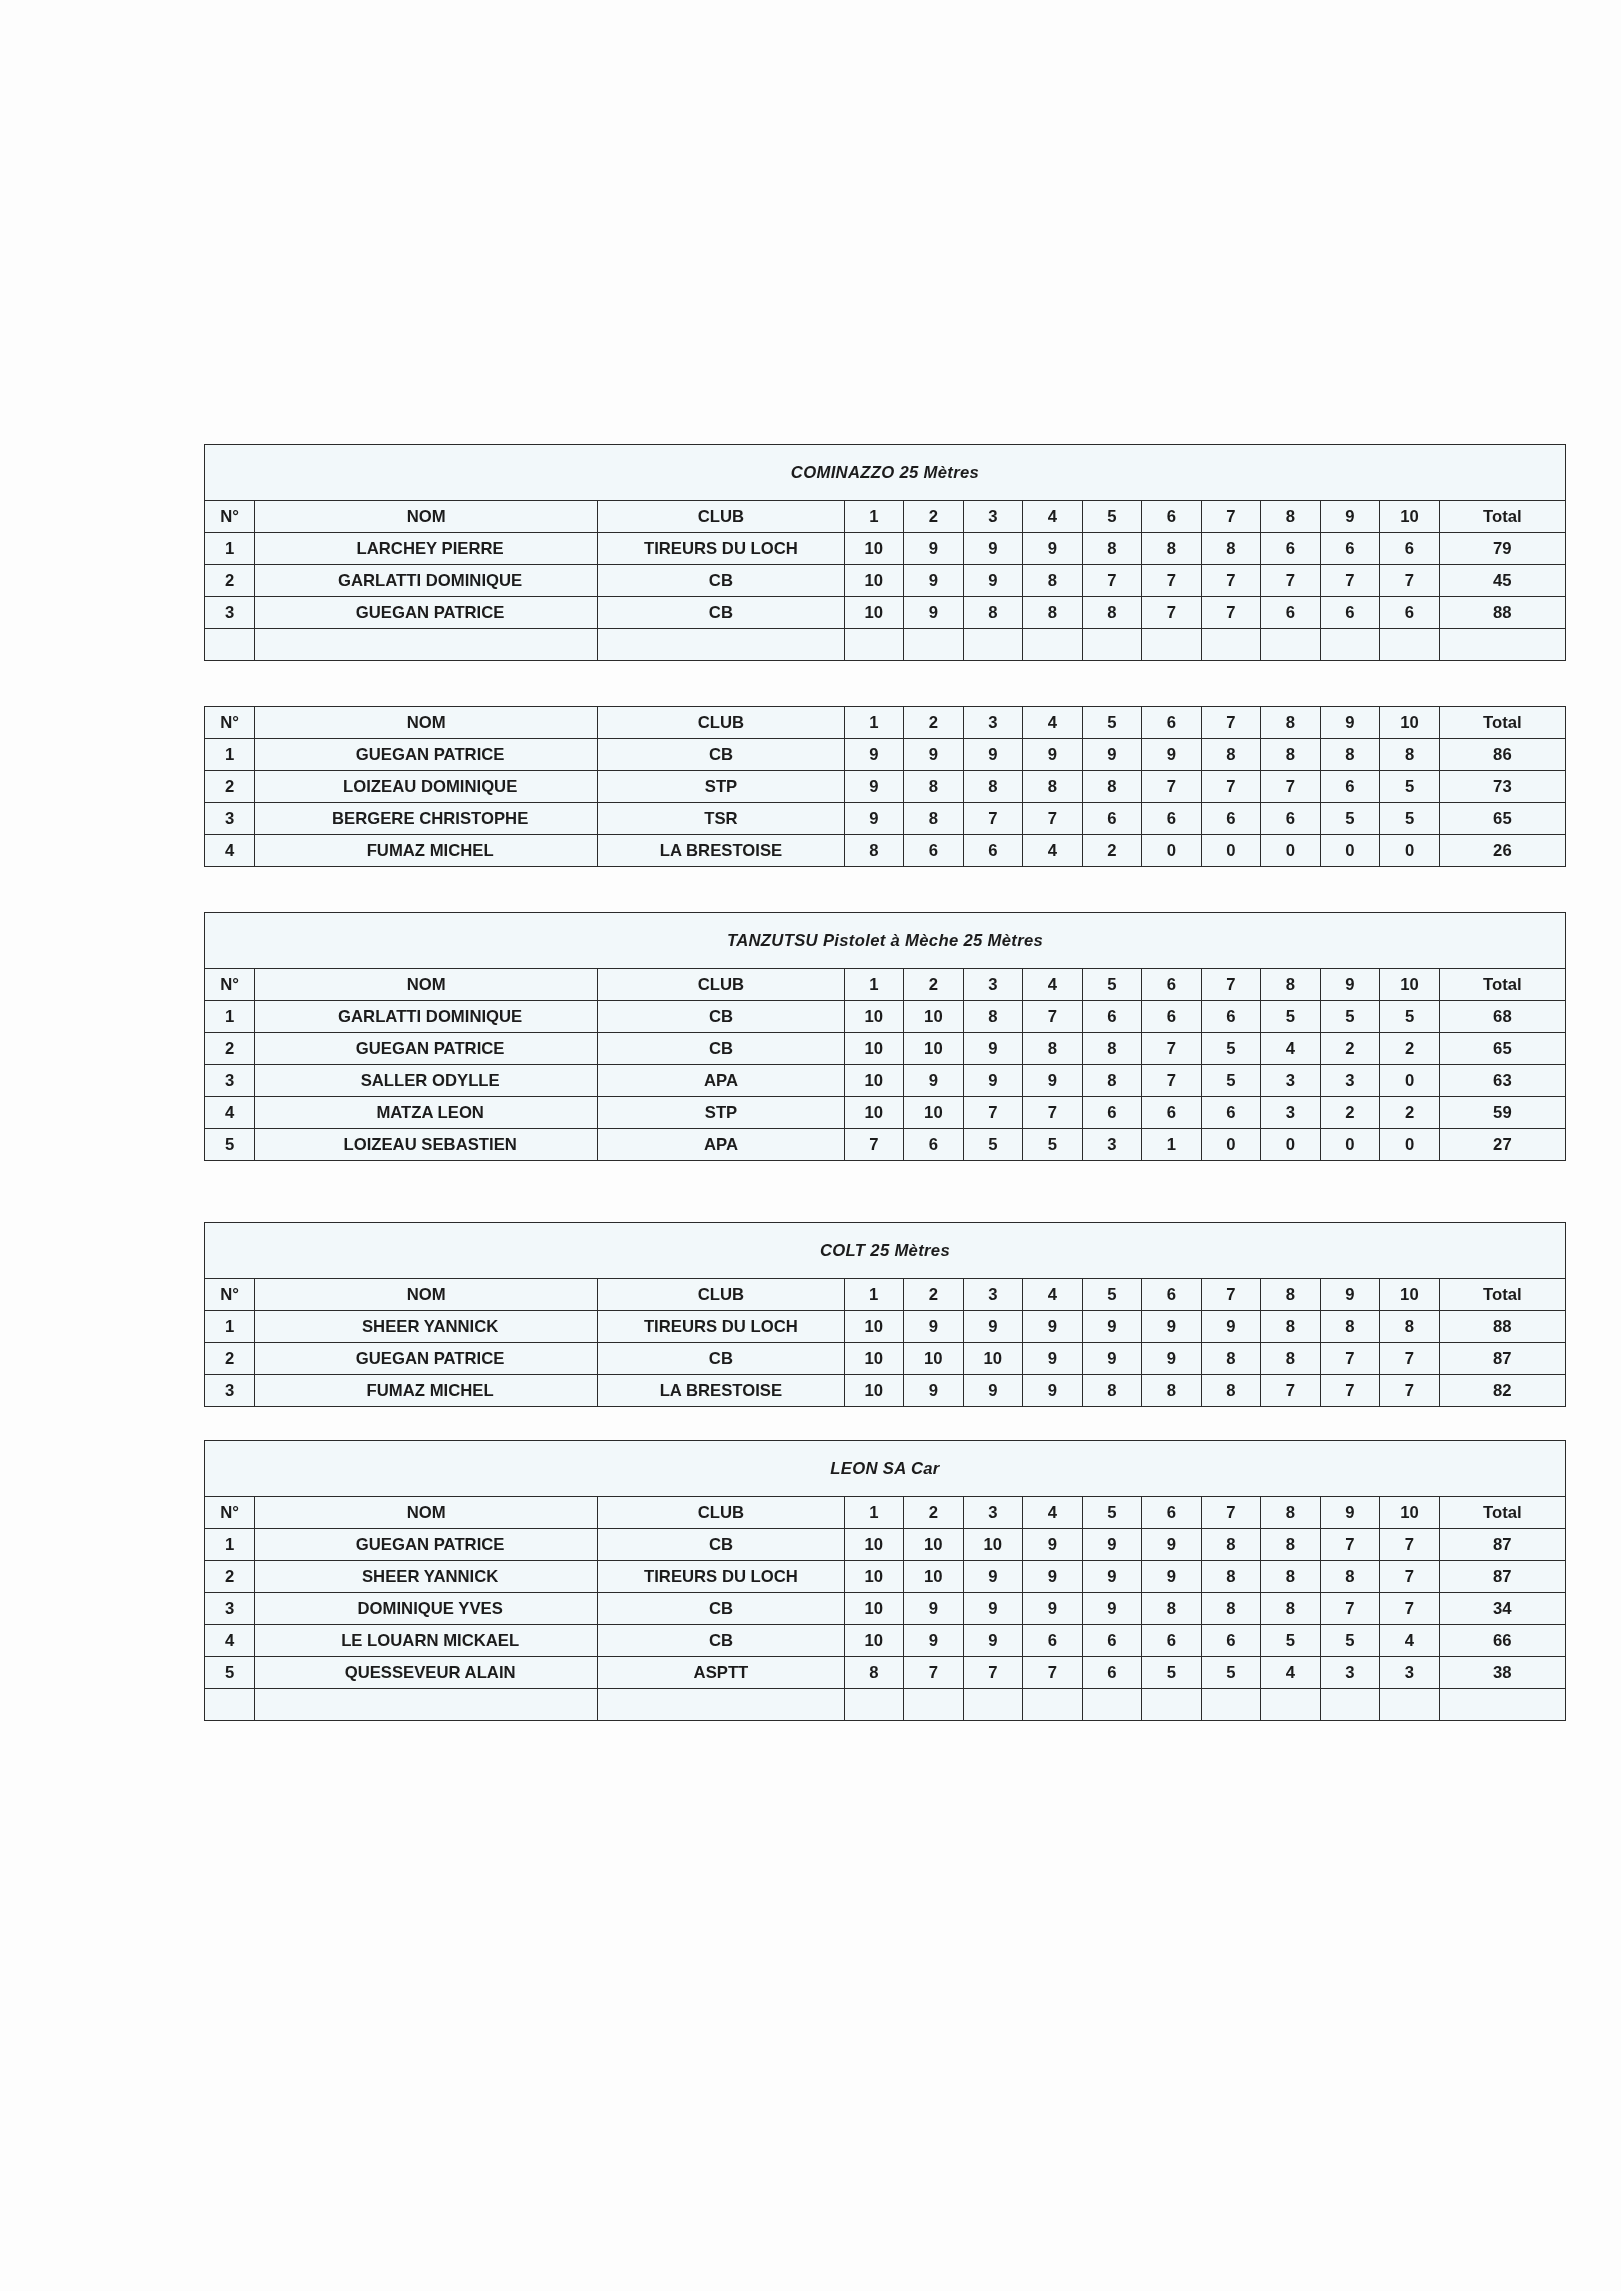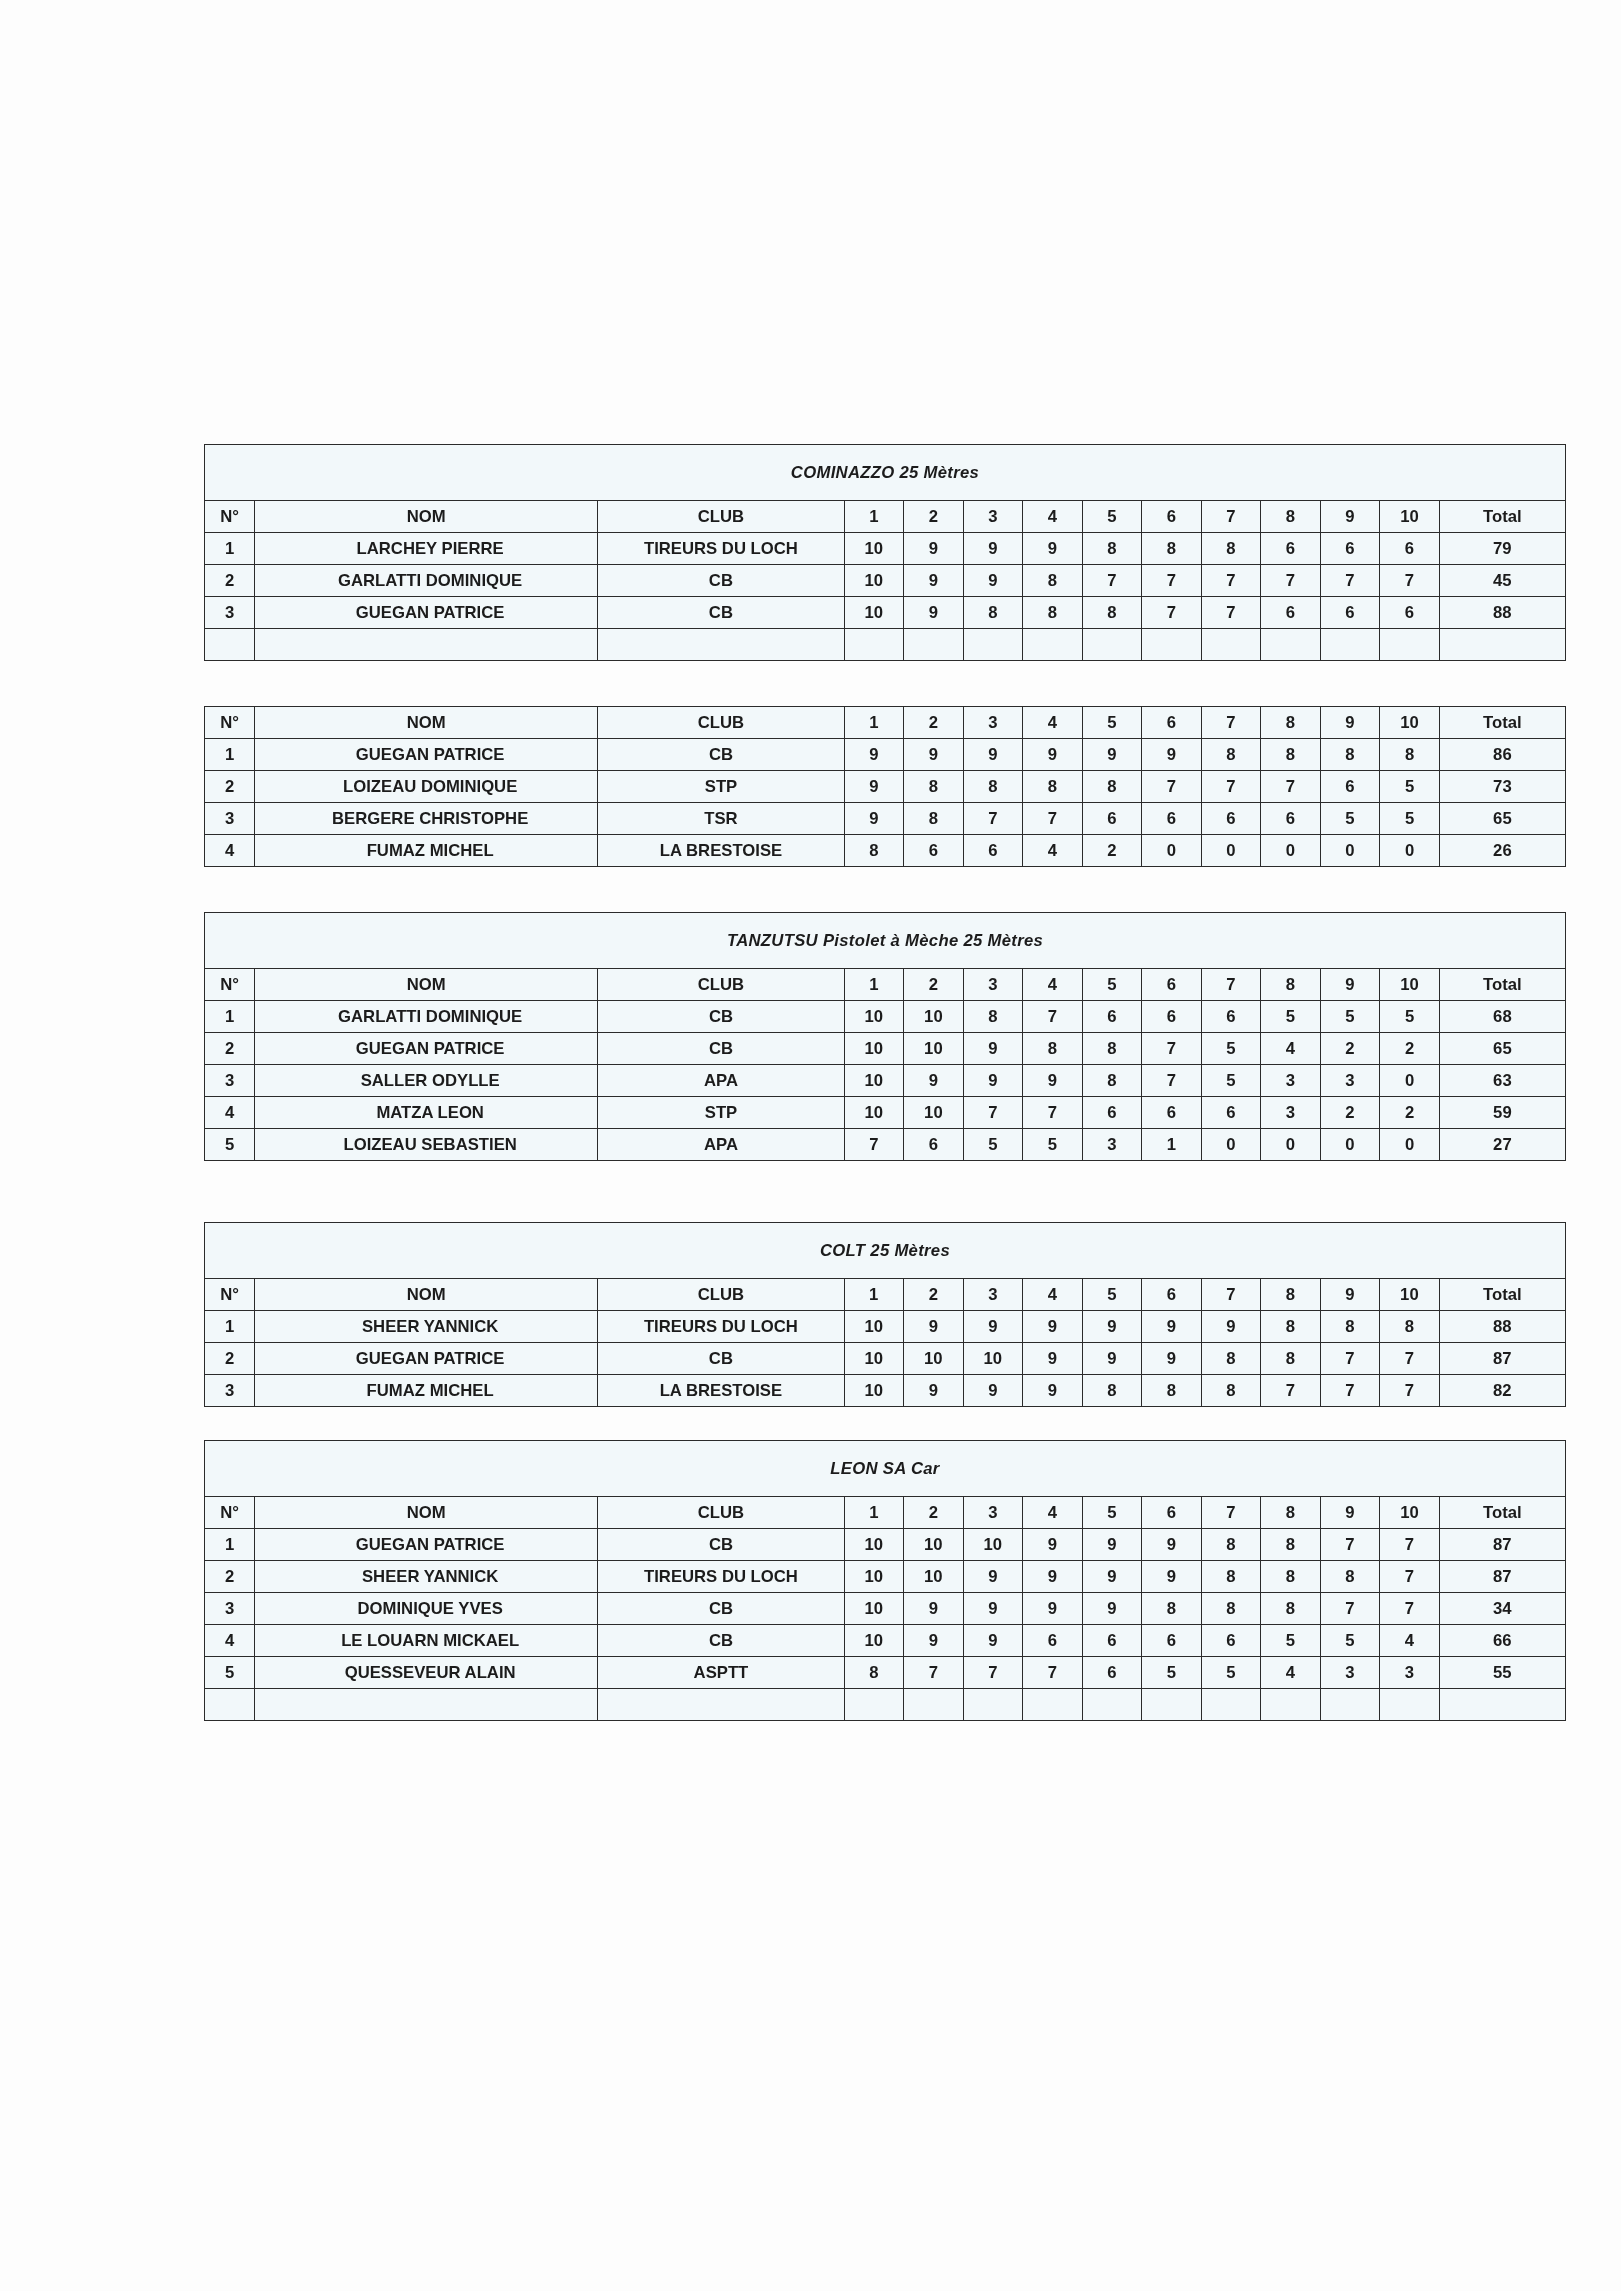"55" td.total { text: 55 -> 38 }
